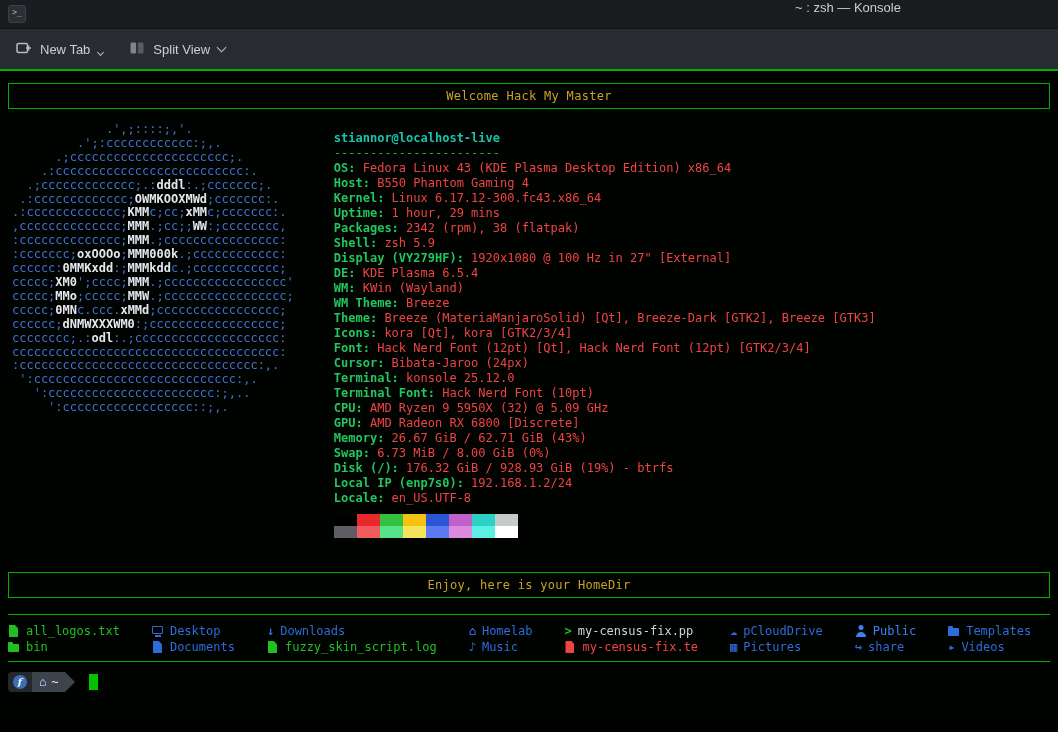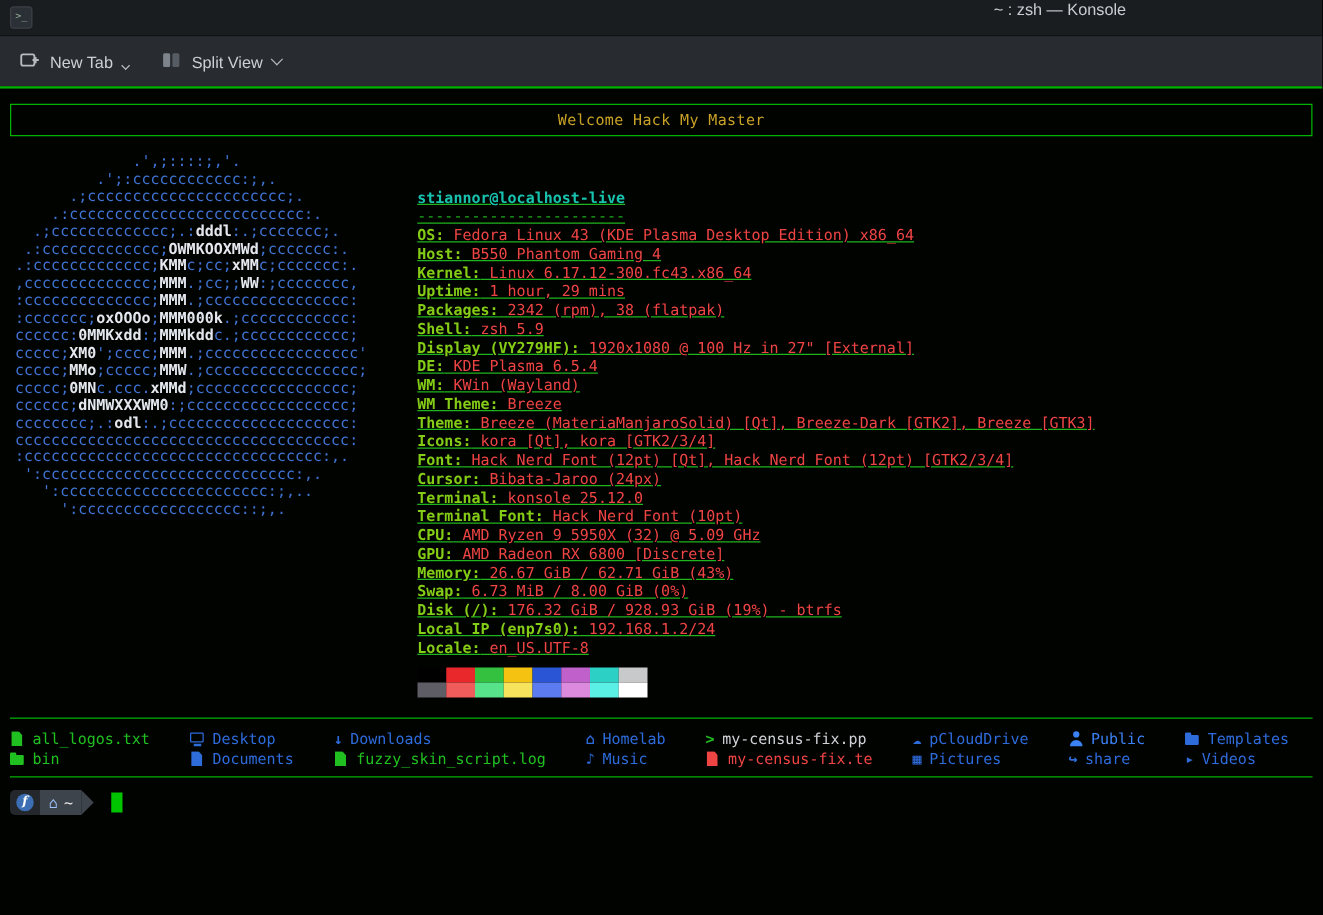"stiannor@localhost-live" .info { margin-top: 28px -> 8px; text-decoration: underline -> none }
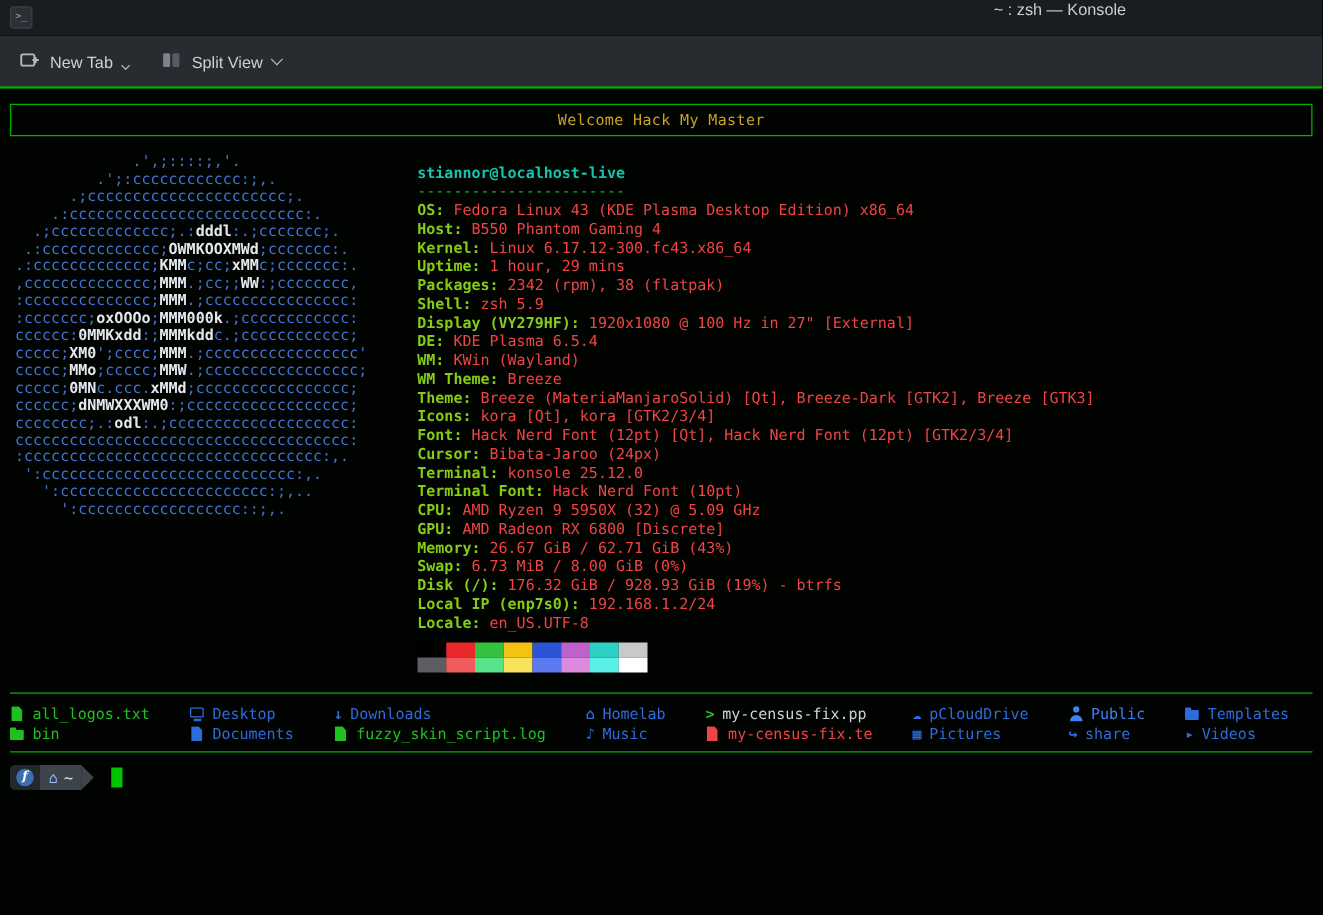"OS:" .info .lbl { color: #84cc16 -> #22c55e }
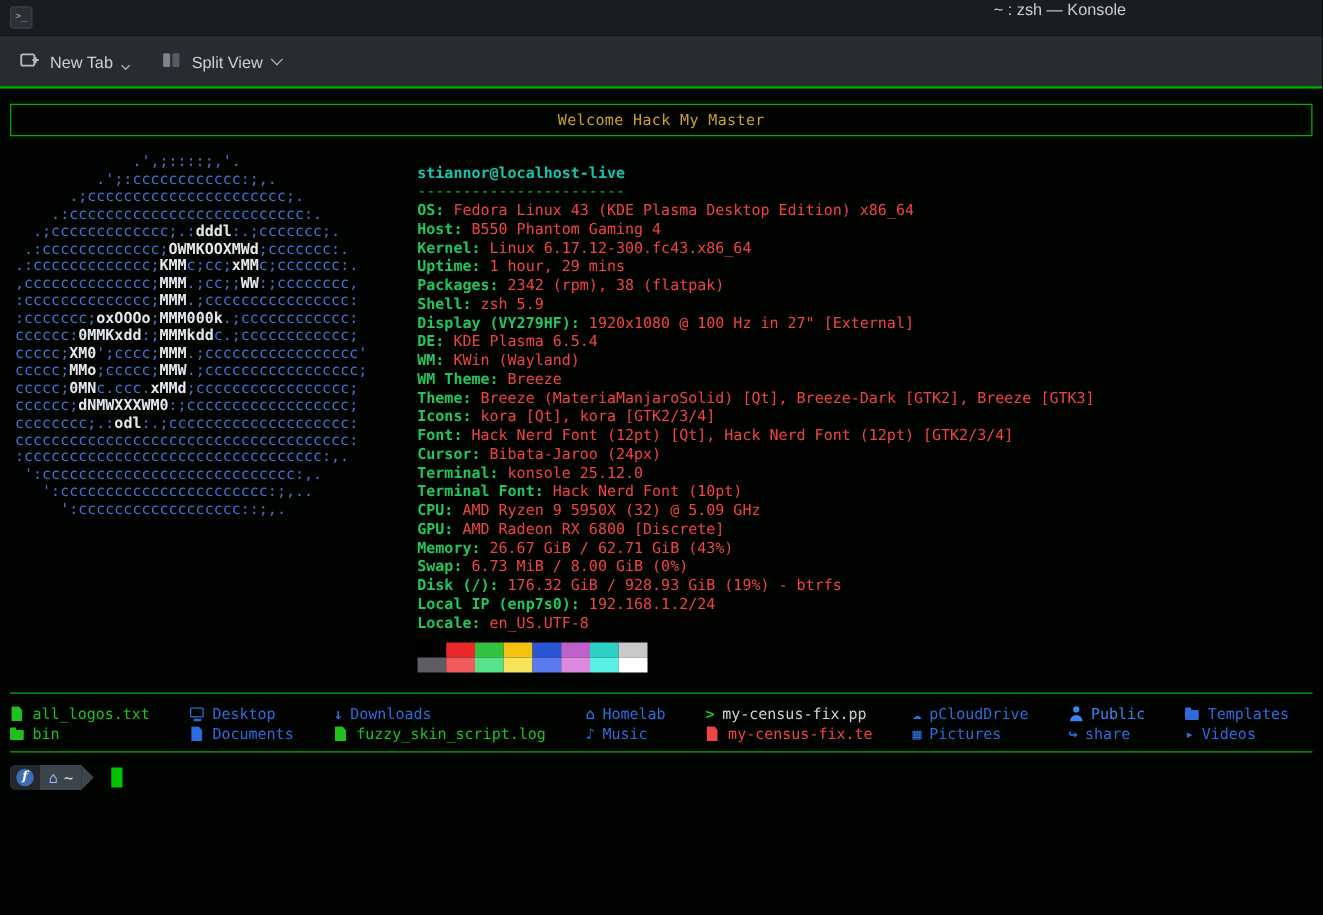"Enjoy, here is your HomeDir" div.banner-box { html: none -> <div> <span>Enjoy, here is your HomeDir</span> </div> }
